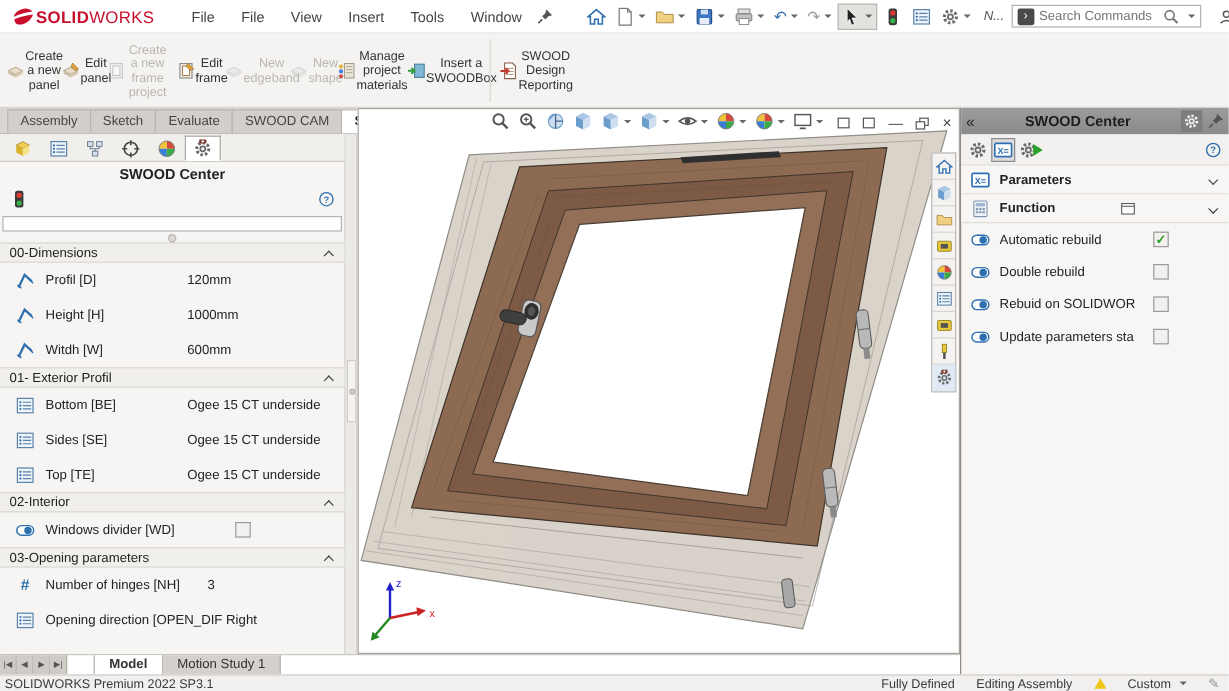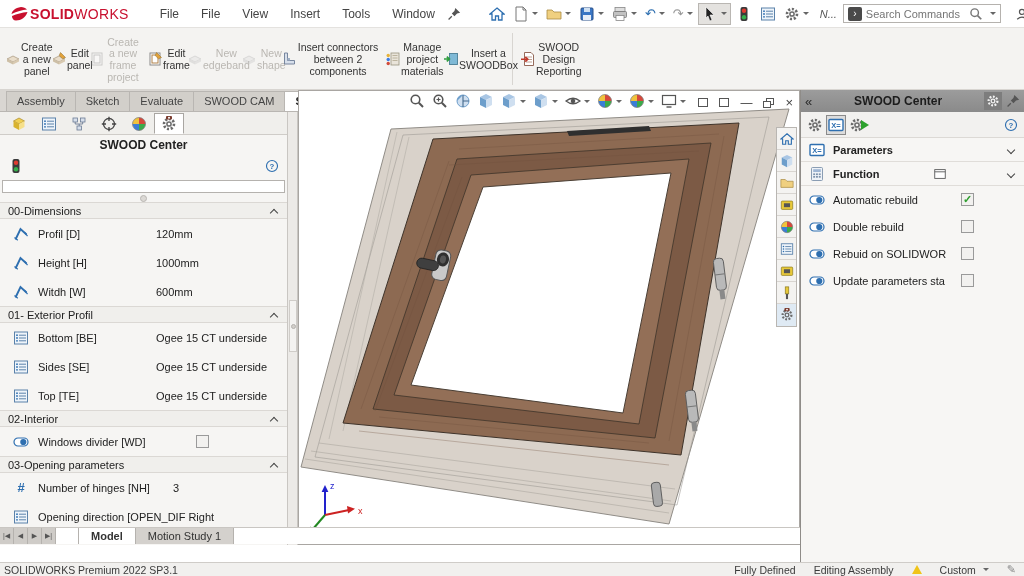"Insert connectors between 2 components" div.rb { html: <div> <span> <svg> <use></use> </svg> </span> <span>Insert connectors between 2 components</span> </div> -> none }
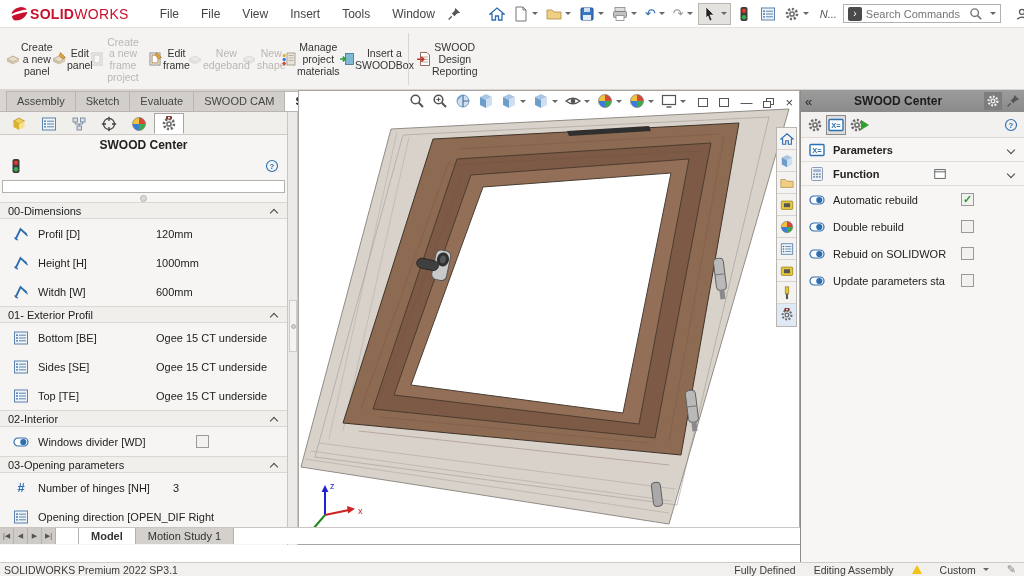"Model" .modeltabs { top: 527px -> 545px }
